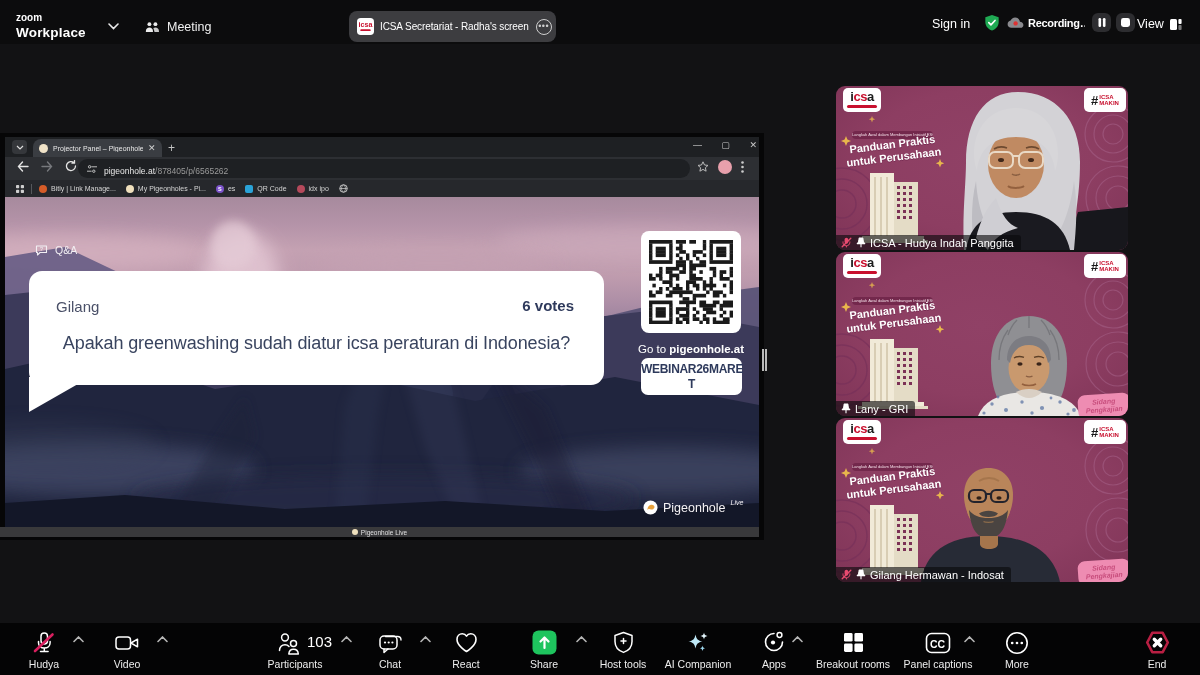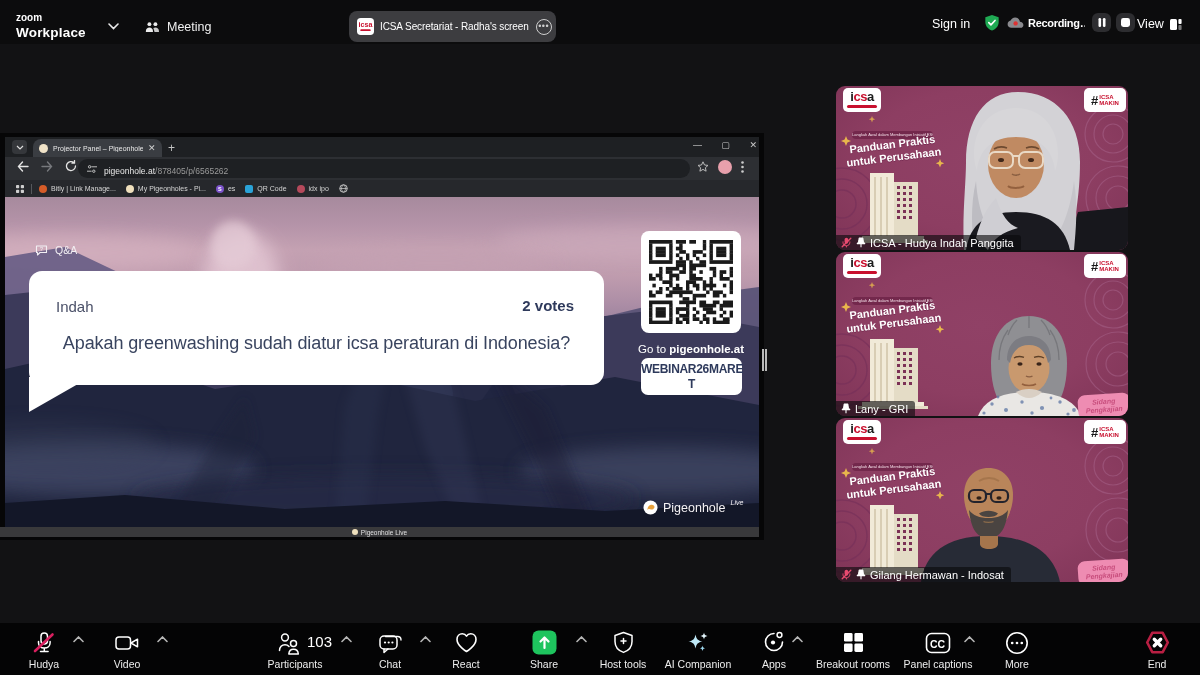"Indah" div.anon { text: Indah -> Gilang }
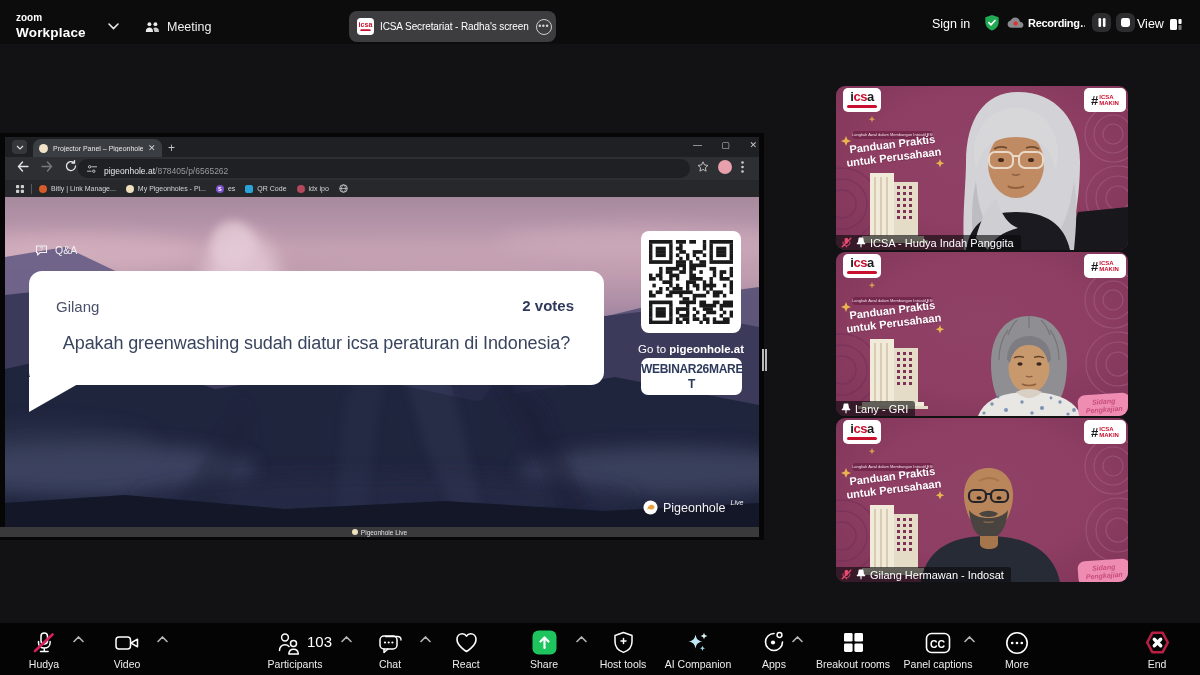"2 votes" div.votes { text: 2 -> 6 }
